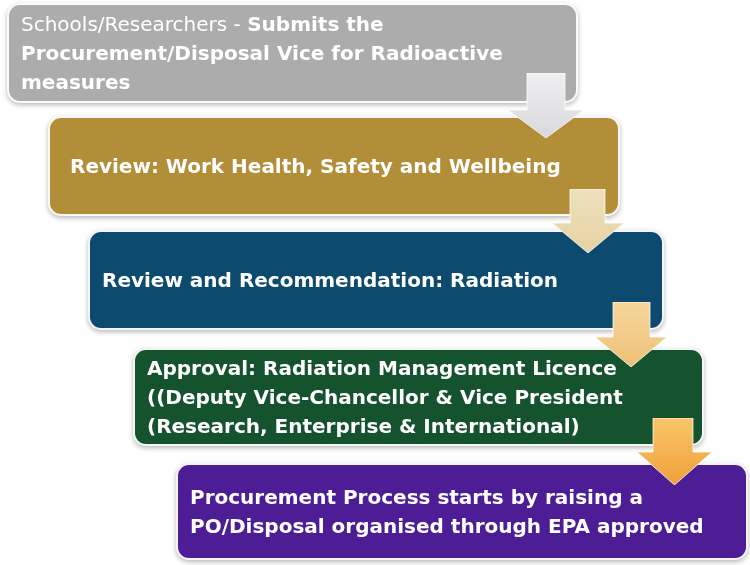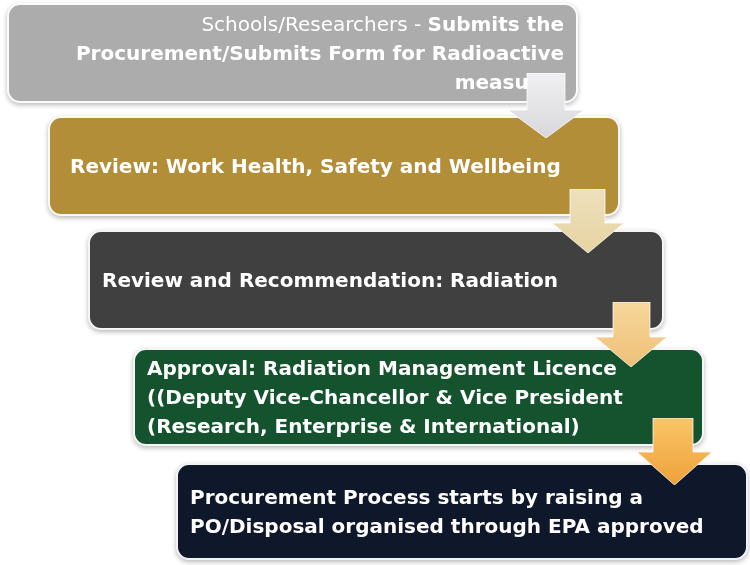"Schools/Researchers - Submits the" div.box { align-items: flex-end -> none }
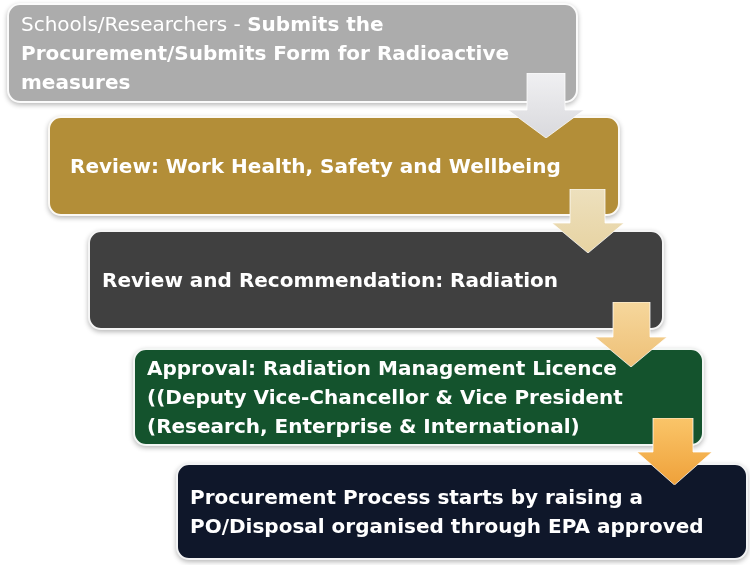"Procurement/Submits Form for Radioactive" div.line { text: Procurement/Submits Form -> Procurement/Disposal Vice }
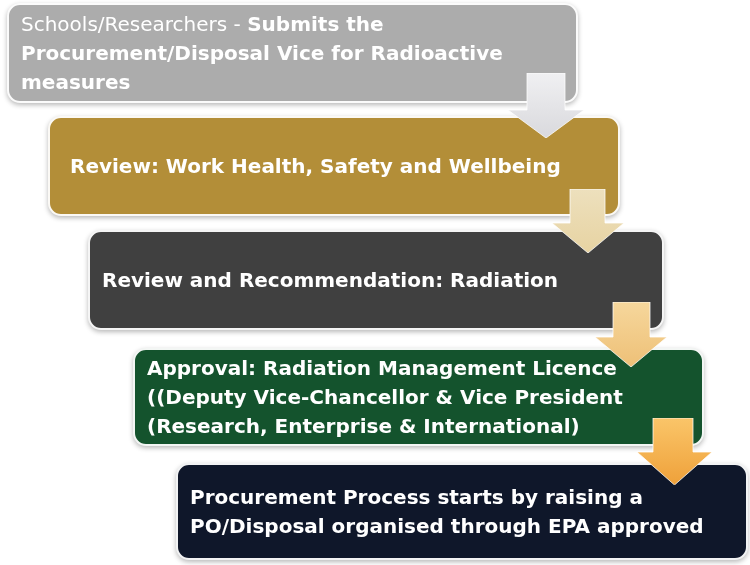"Review and Recommendation: Radiation" div.box { background-color: #404040 -> #0c4a6e }
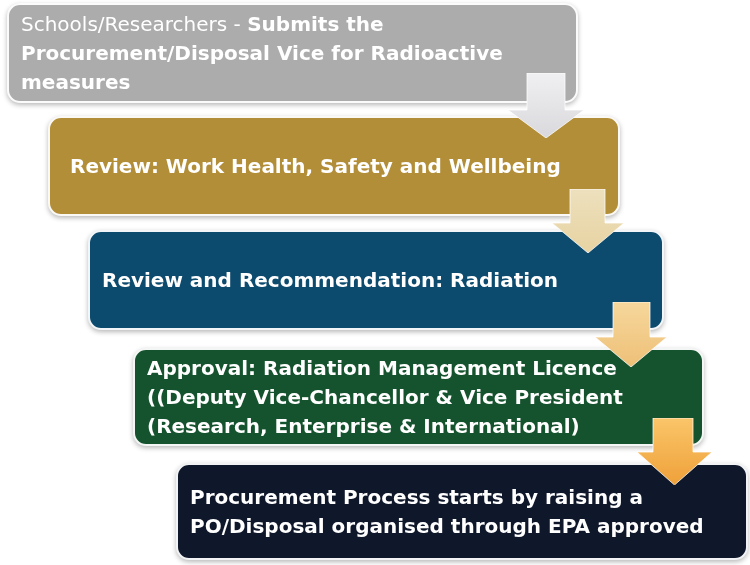"Procurement Process starts by raising" div.box { background-color: #0f172a -> #4c1d95 }
